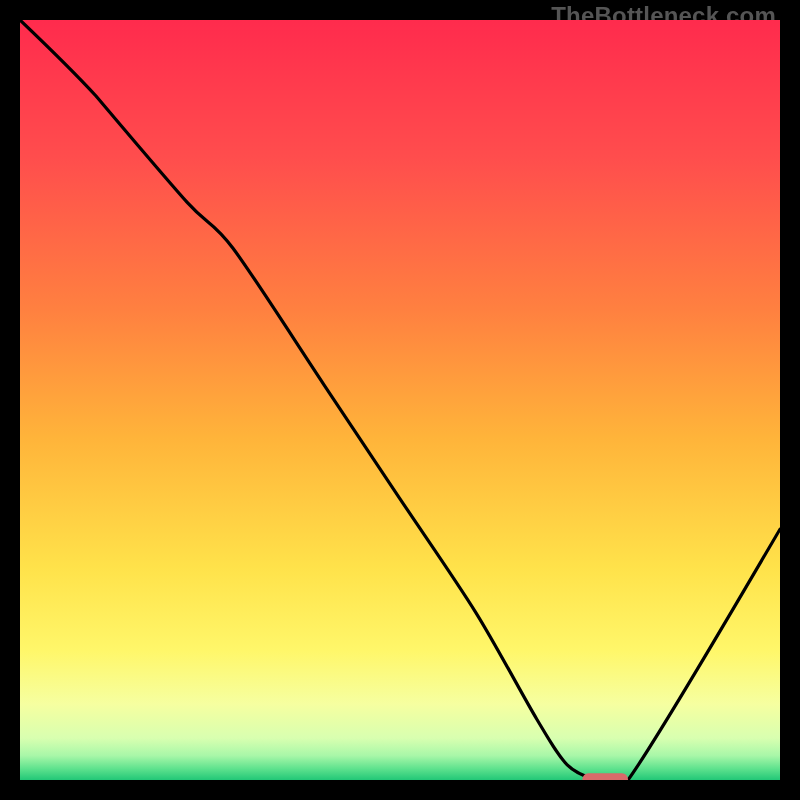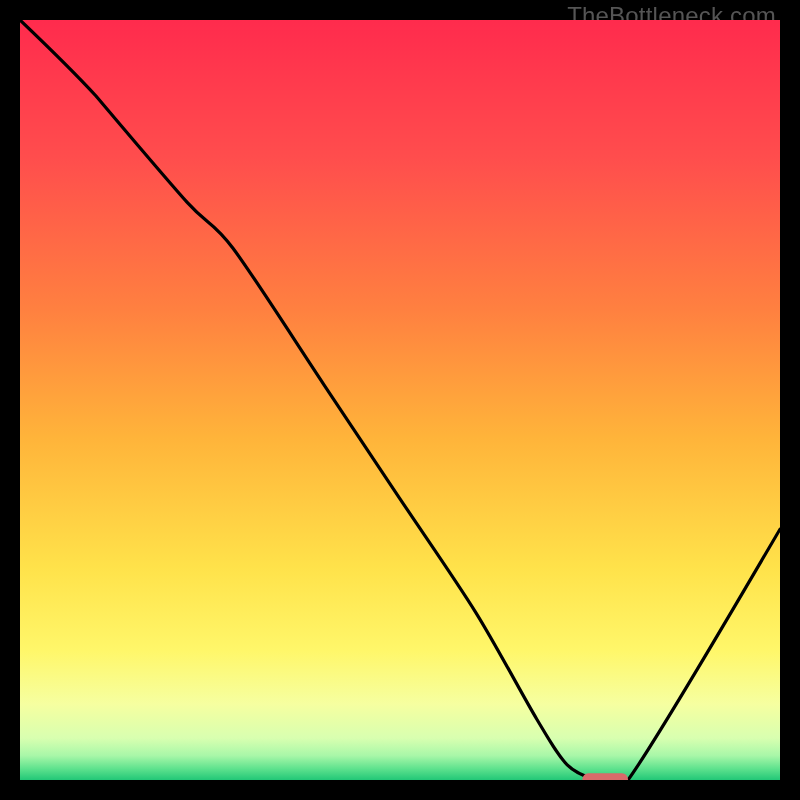"TheBottleneck.com" .watermark { font-weight: 400 -> 700 }
